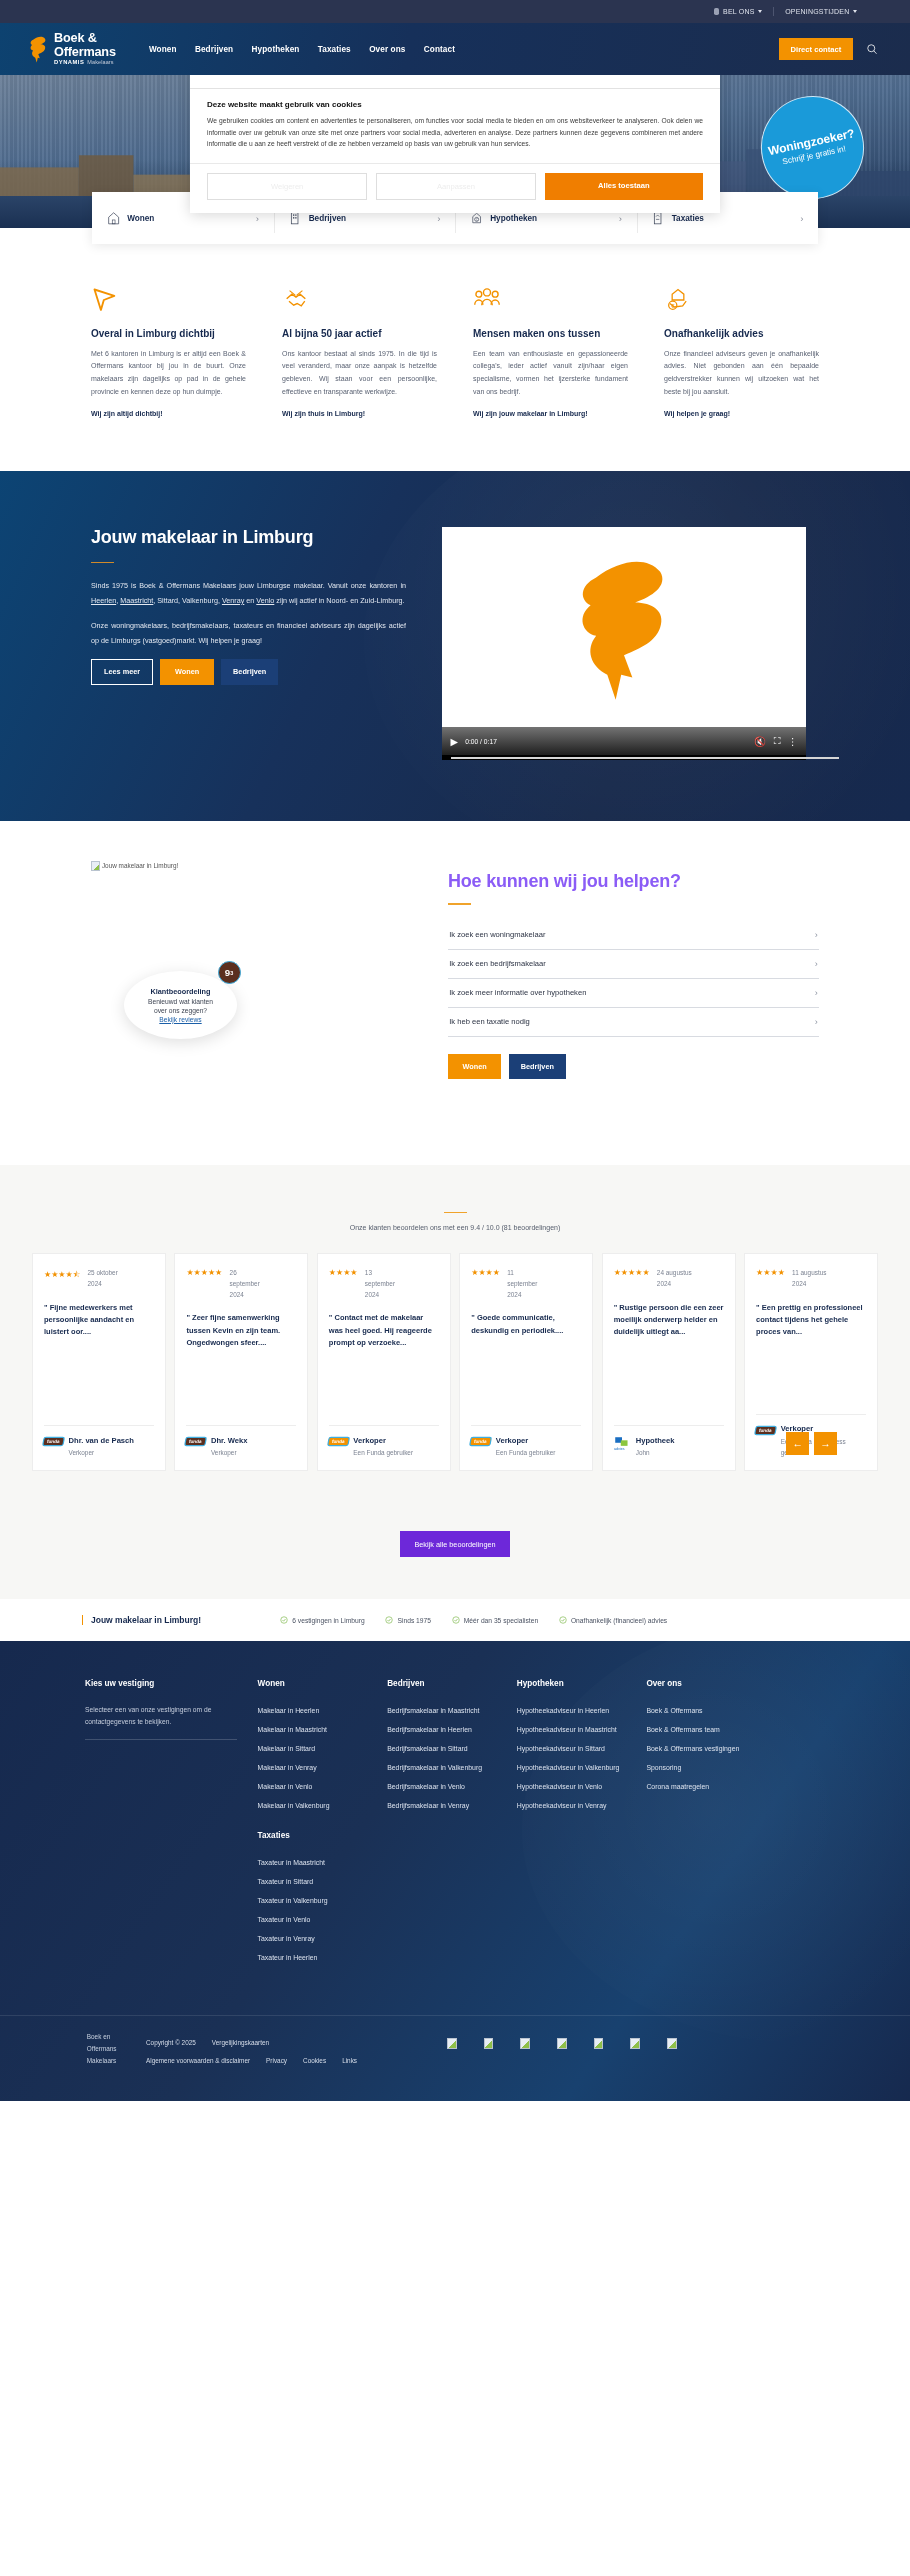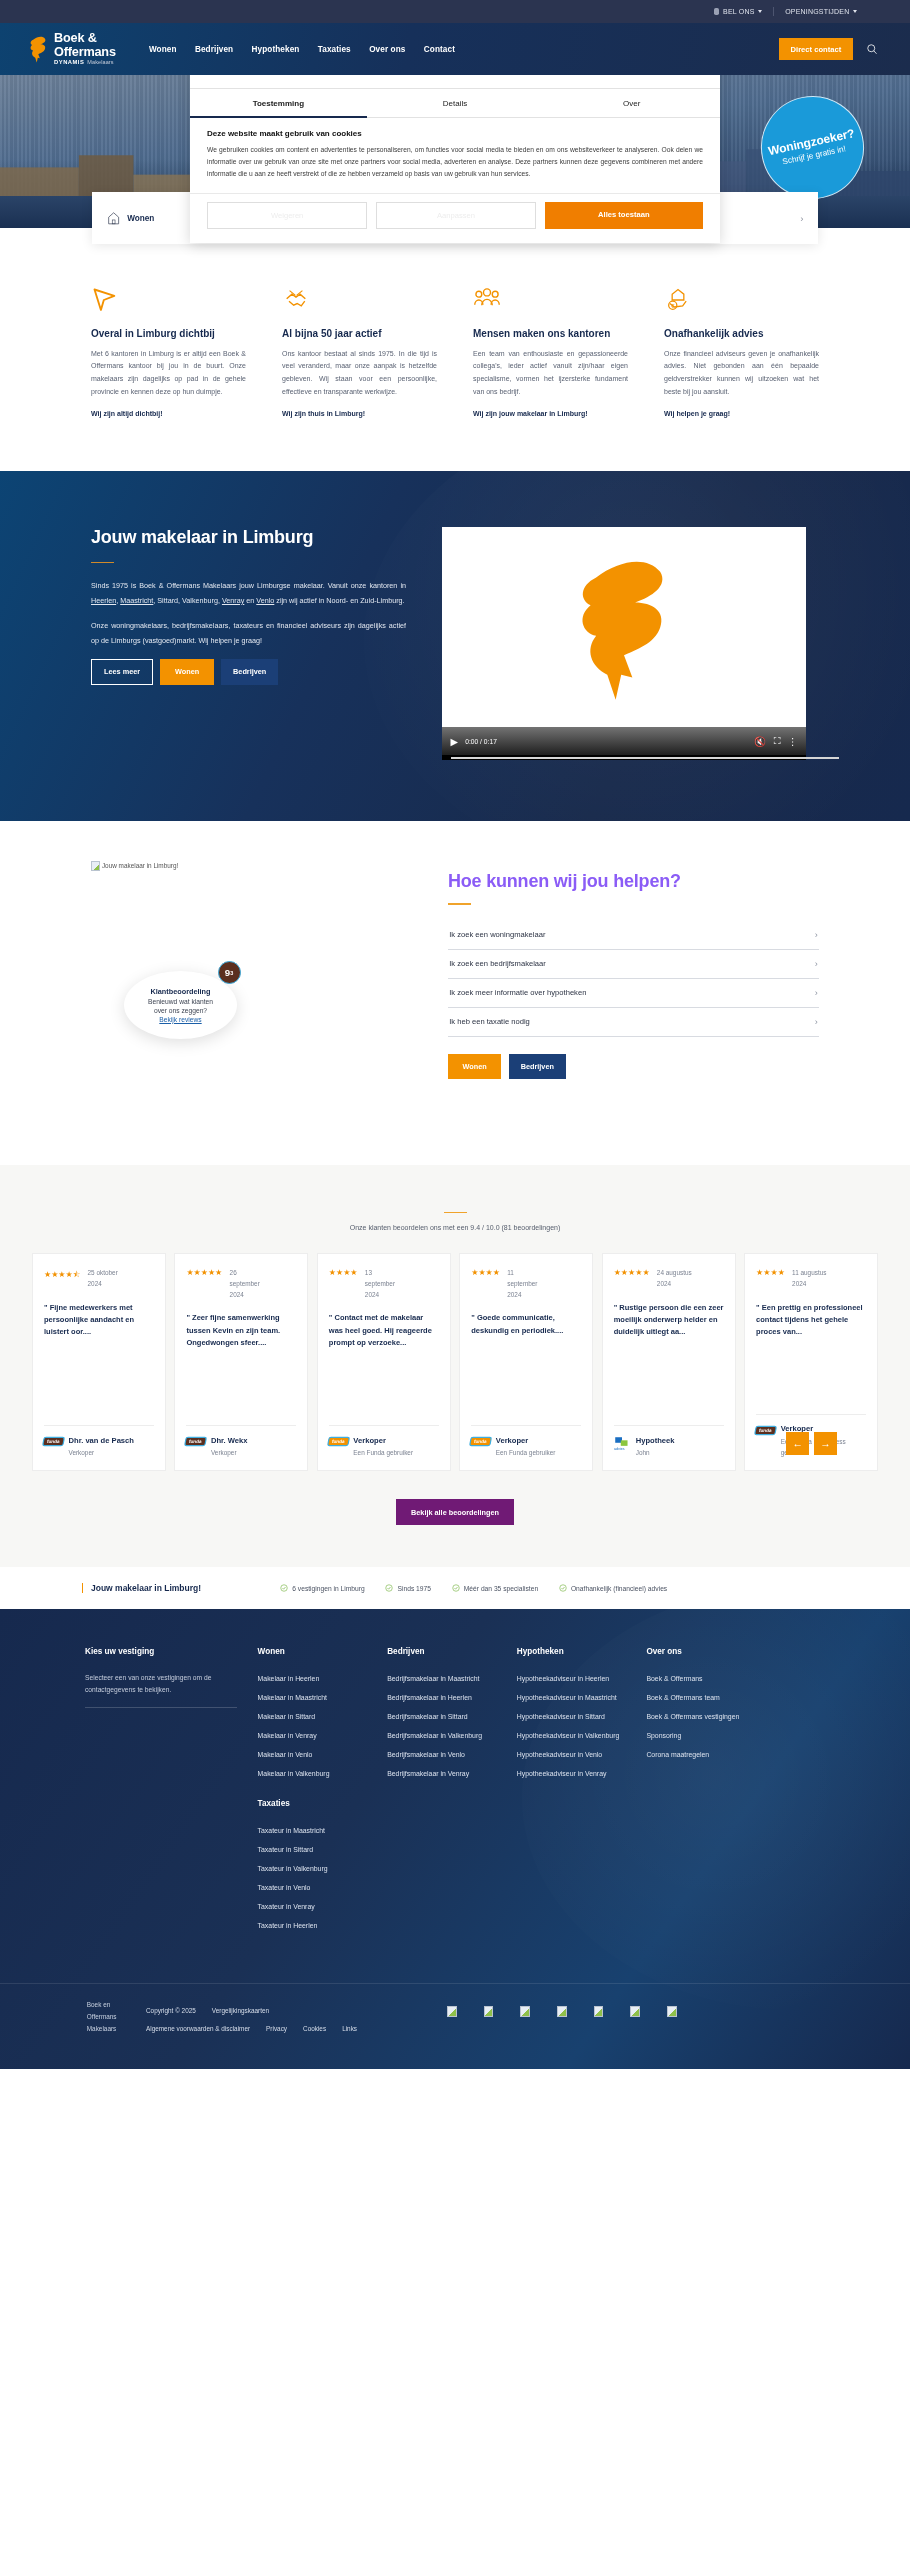"Toestemming" div.cookie-tabs { html: <div> <div>Toestemming</div> <div>Details</div> <div>Over</div> </div> -> none }
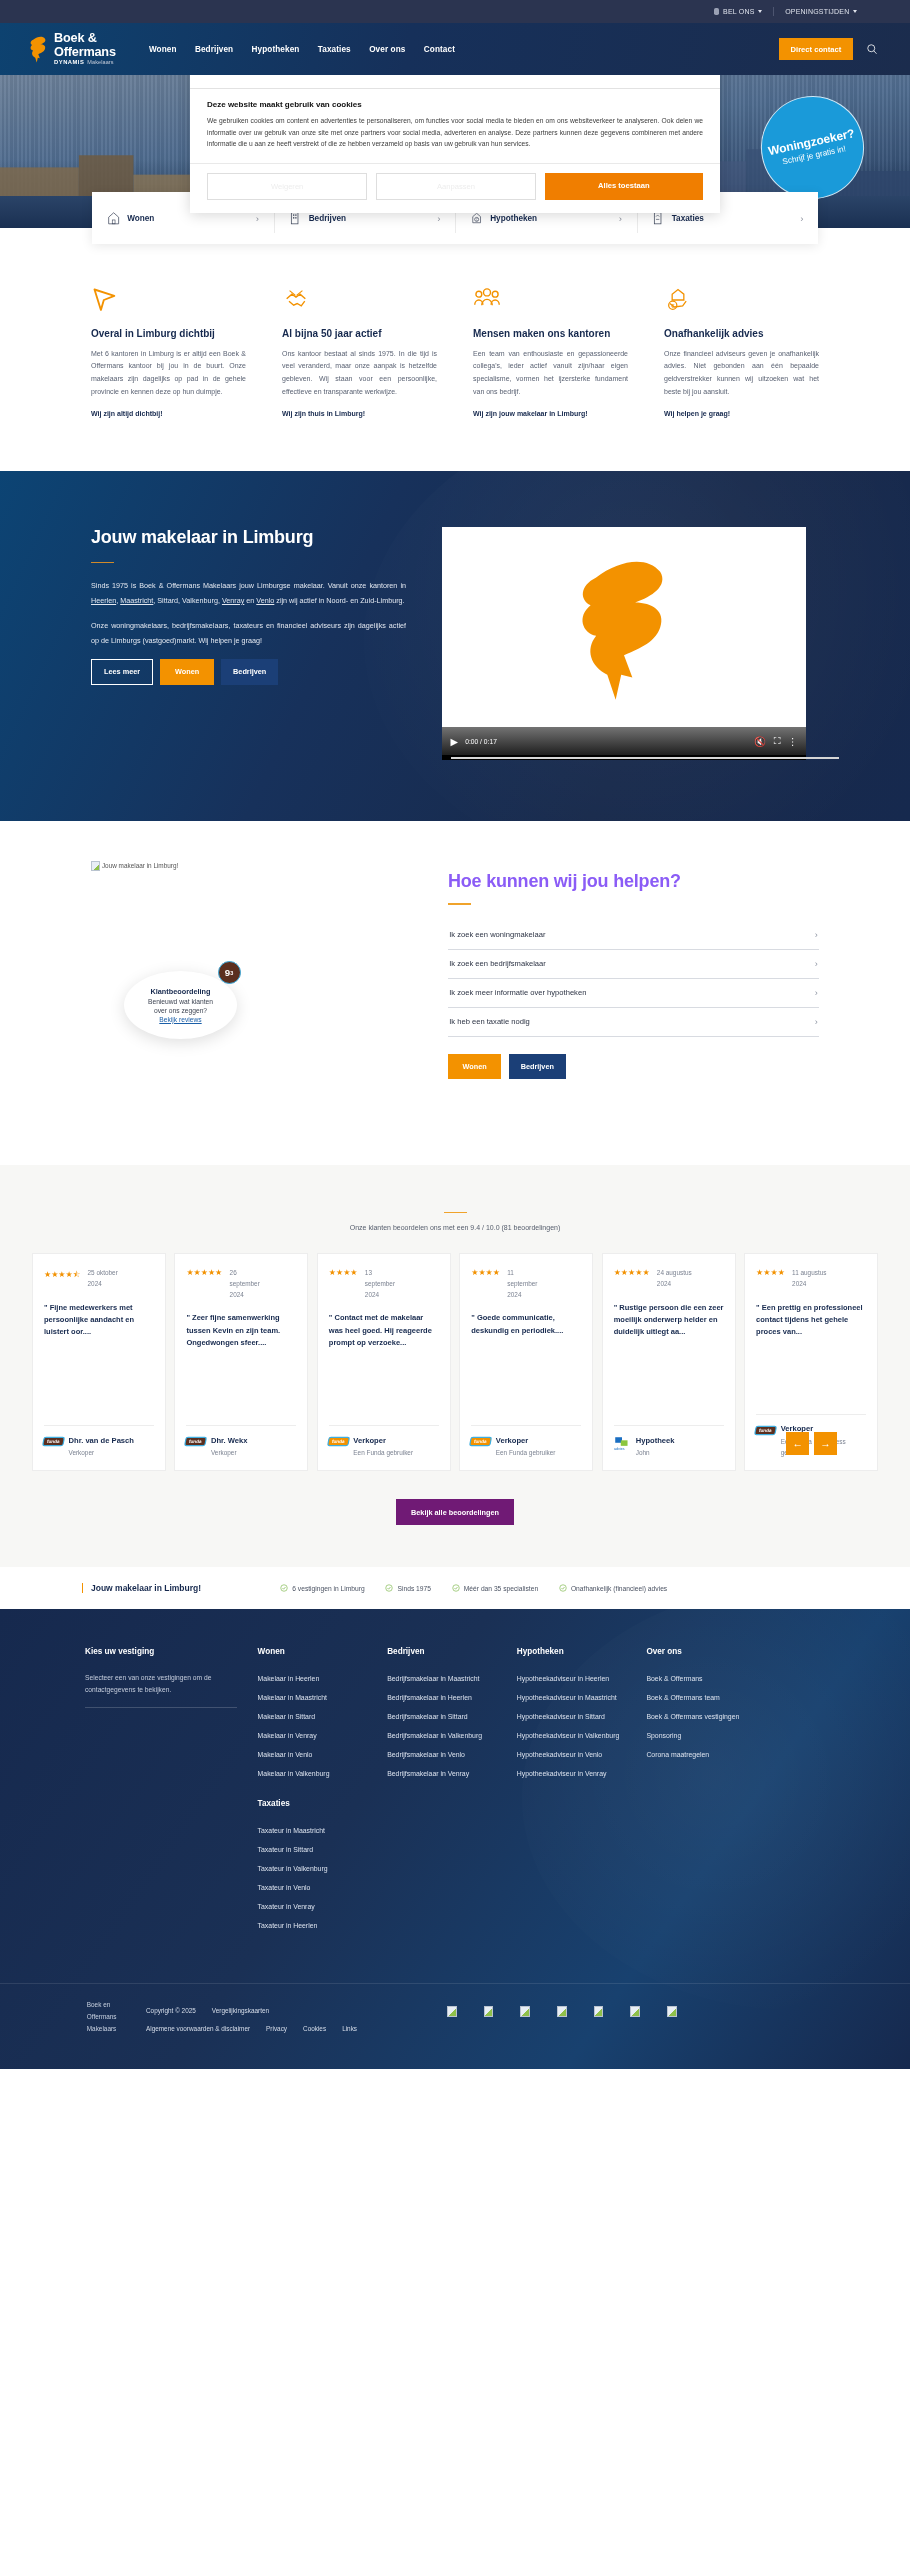"Mensen maken ons kantoren" h3 { text: kantoren -> tussen }
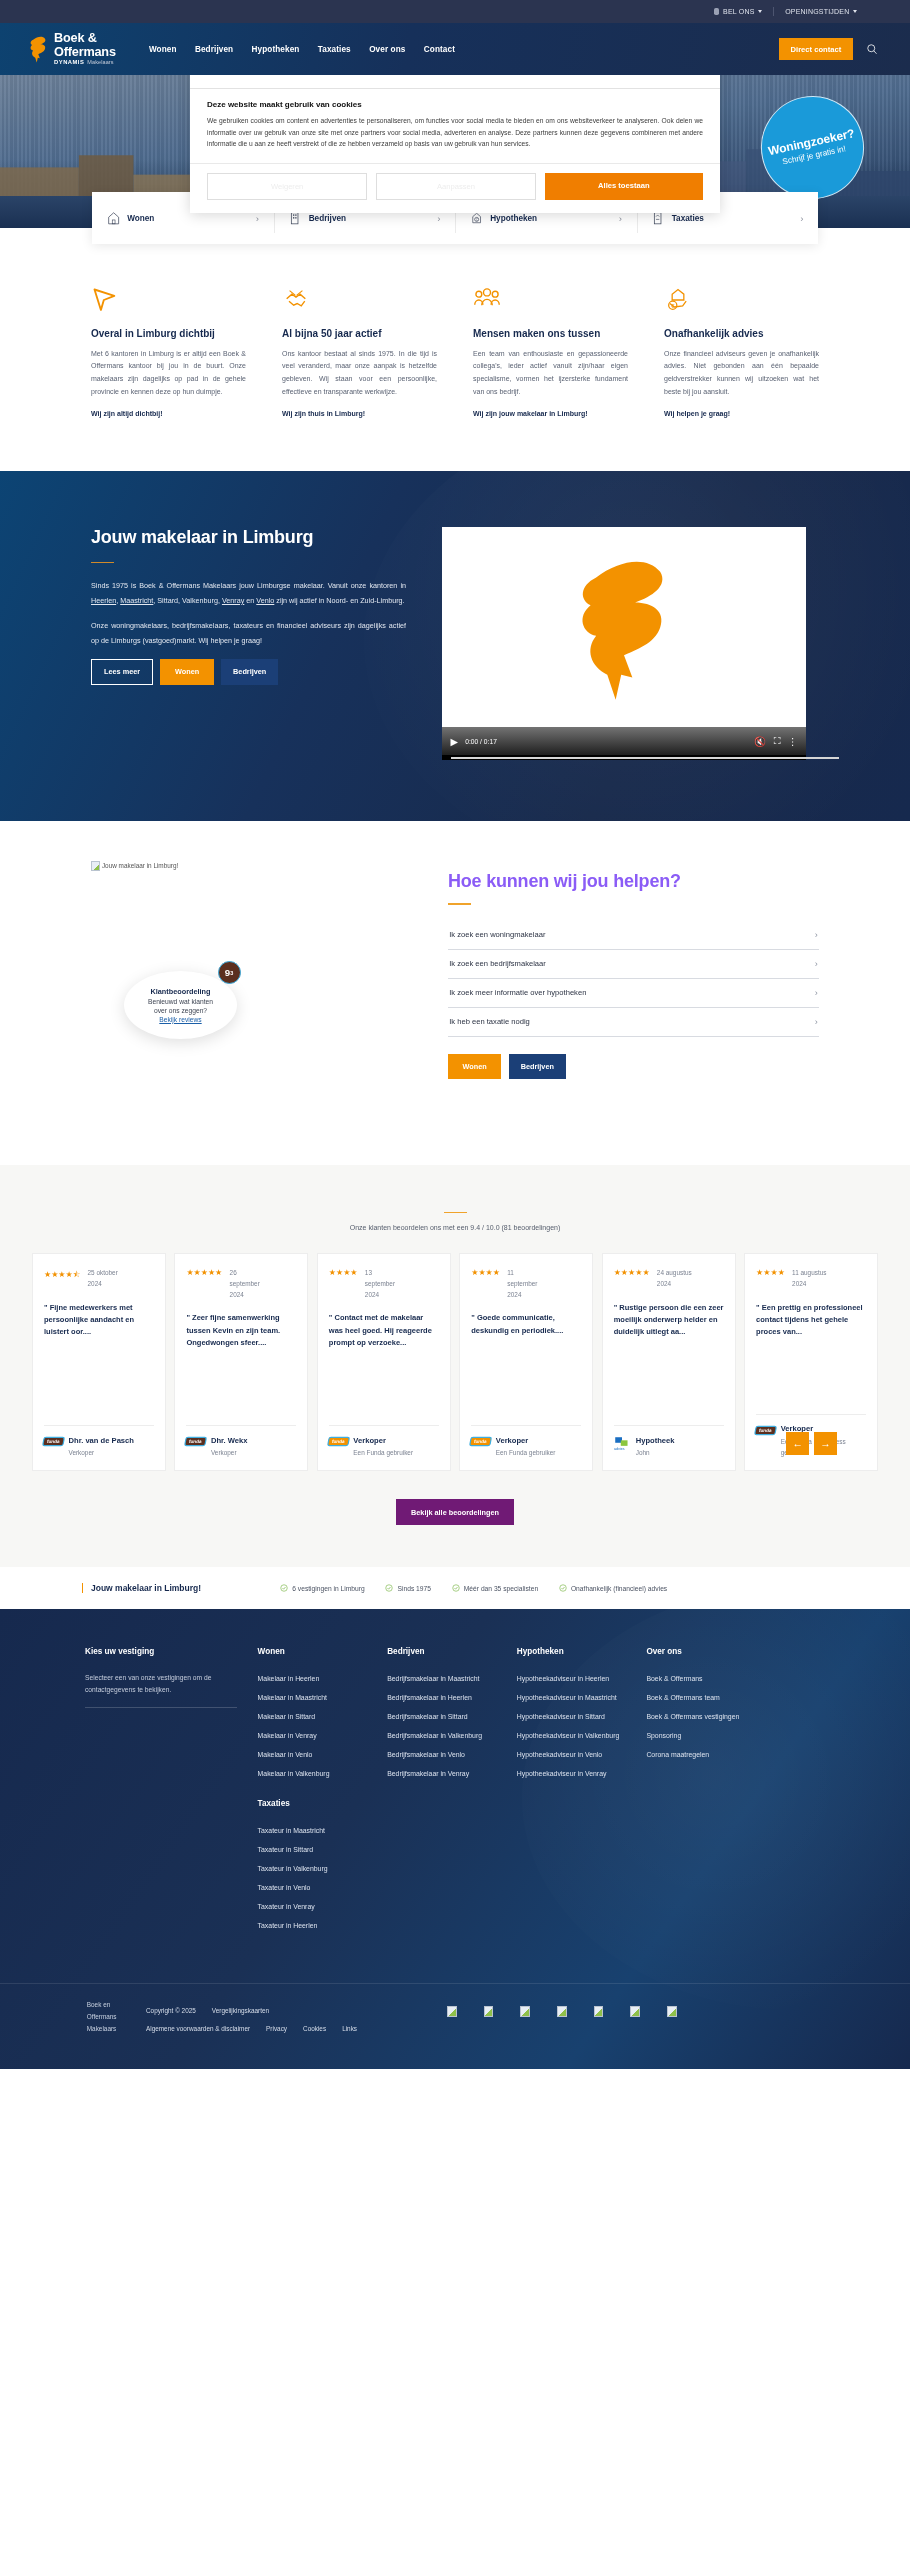"Bekijk alle beoordelingen" .rev-cta span { background: #701a75 -> #6d28d9; font-weight: 700 -> 400; margin-top: none -> 32px }
